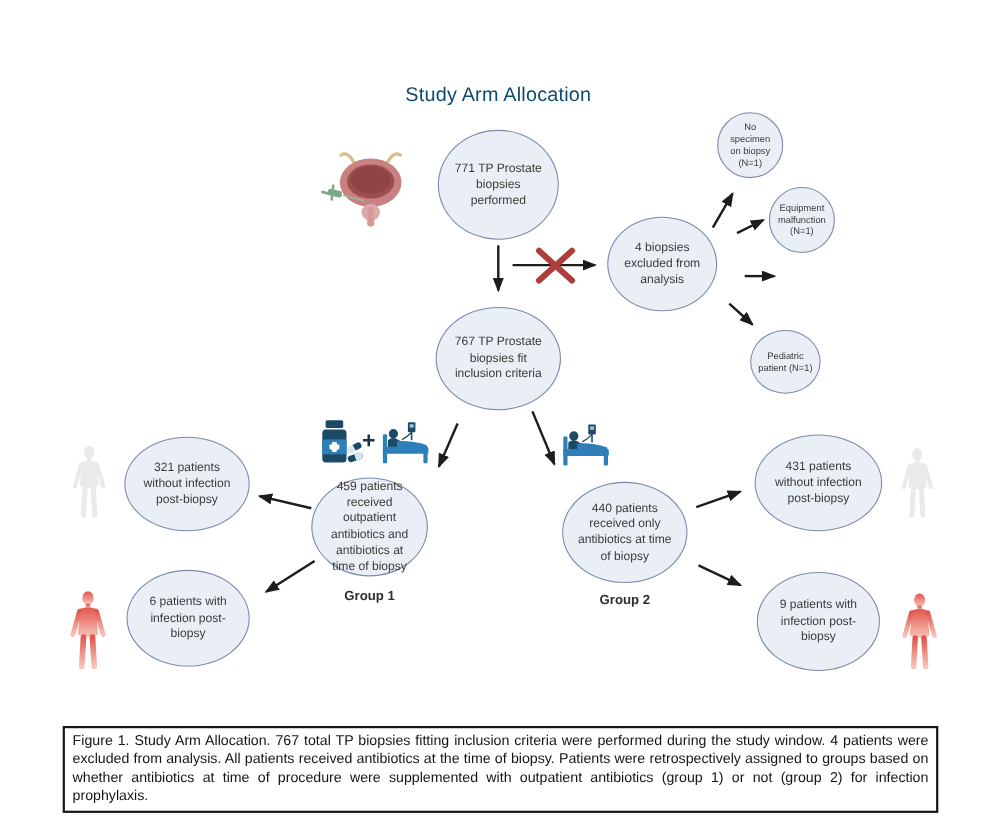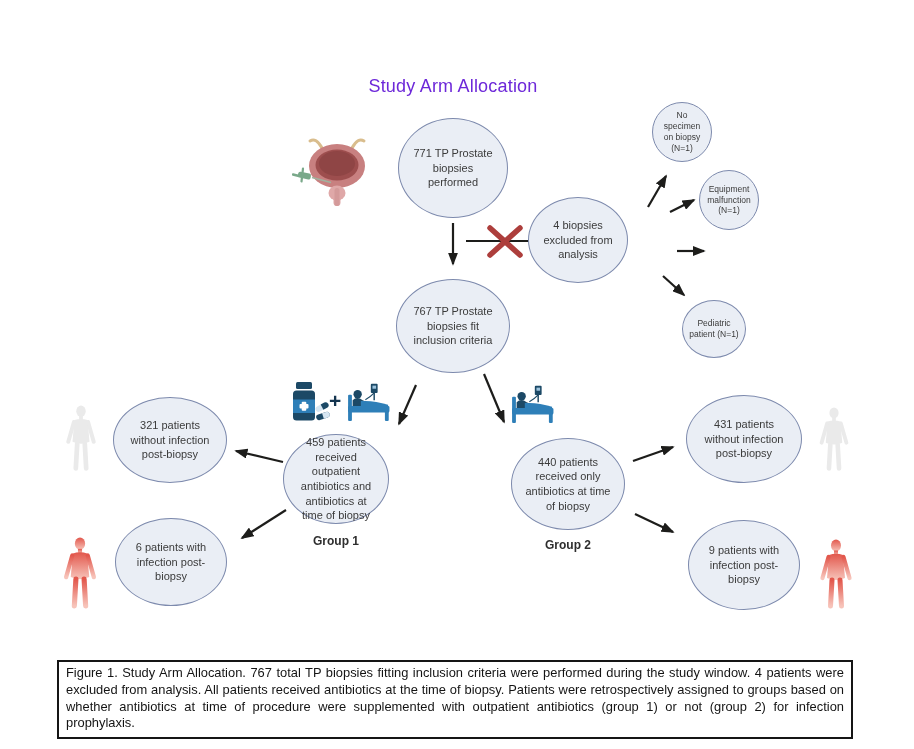"Study Arm Allocation" .title { color: #6d28d9 -> #0c4a6e }
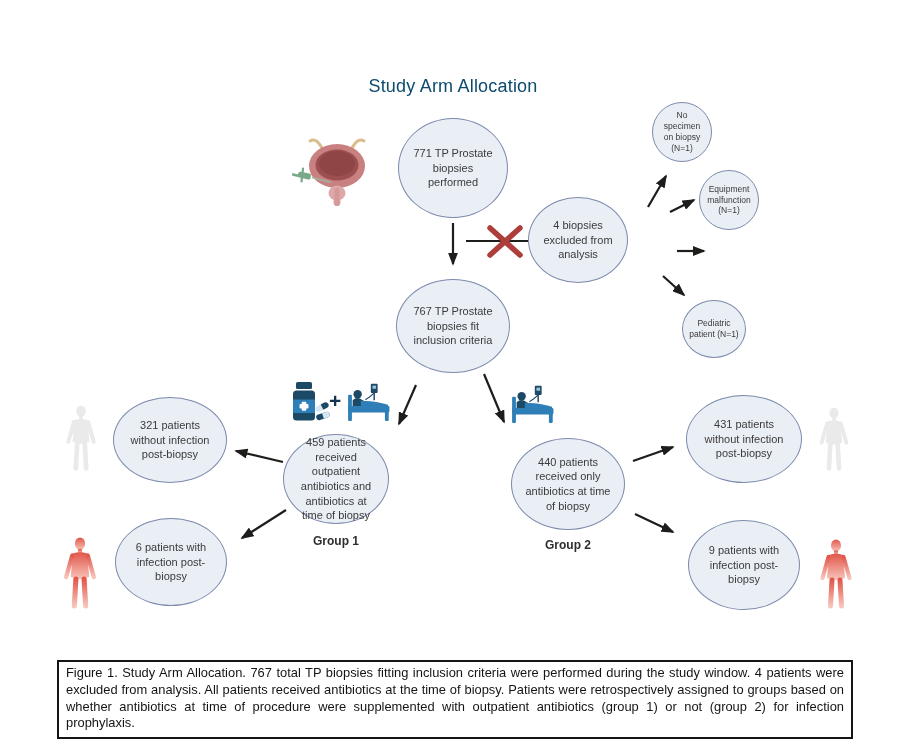"4 biopsies excluded from analysis" div.node { left: 528px -> 552px }
